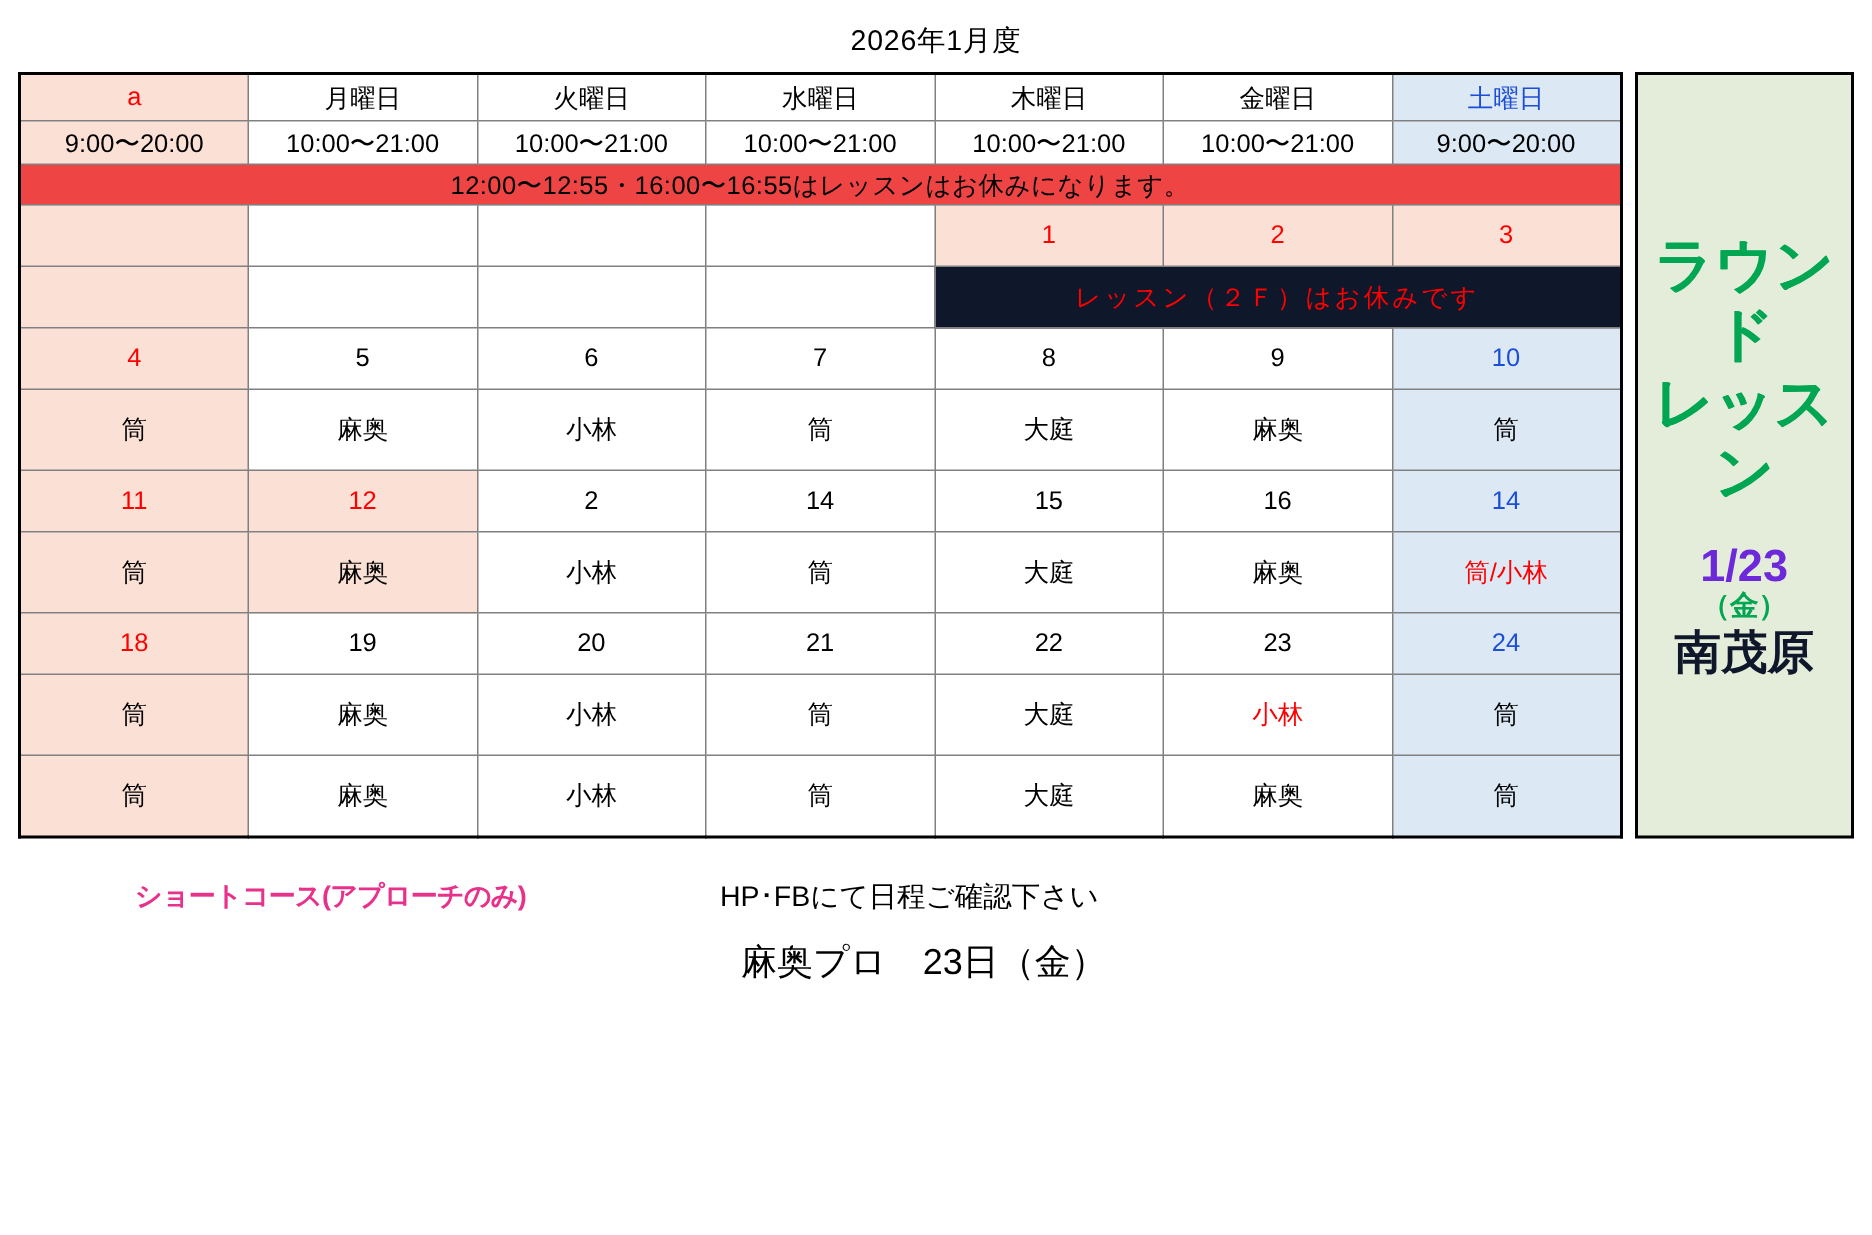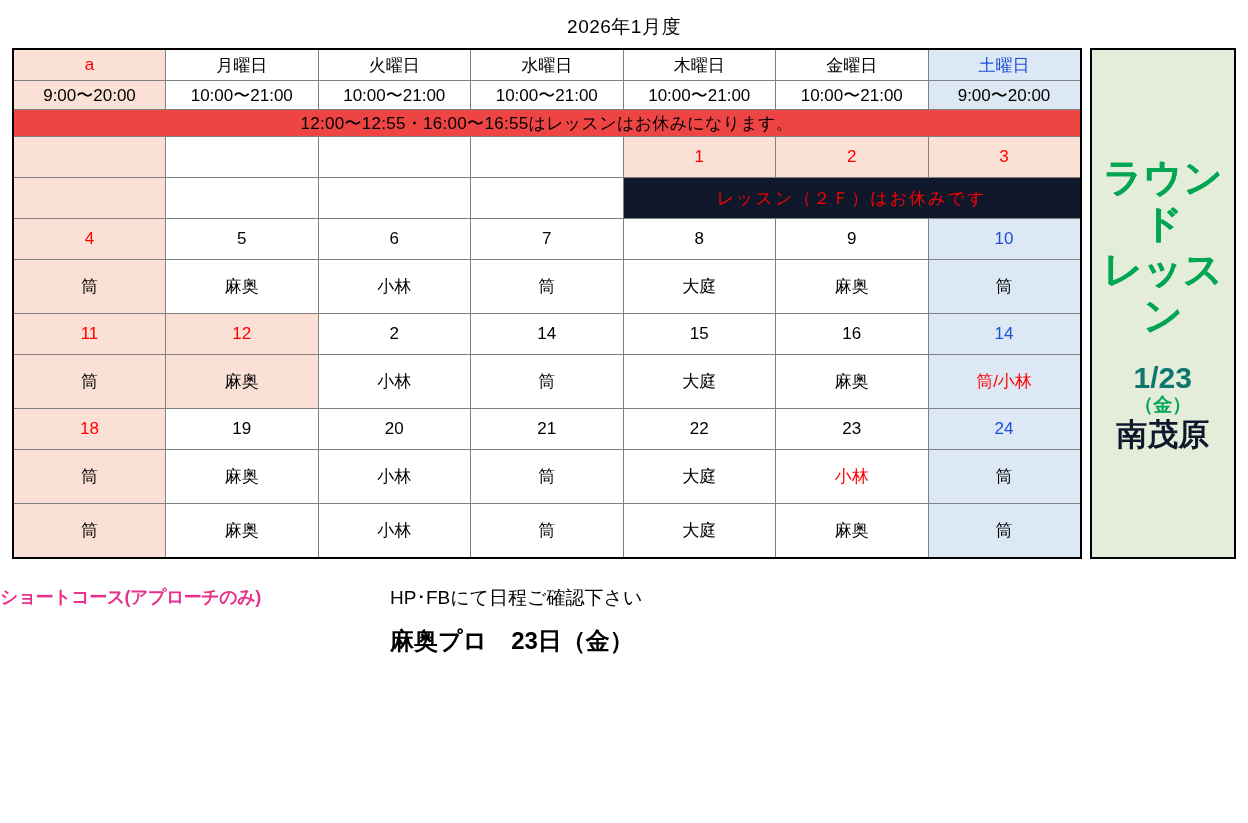"1/23" .round-date { color: #0f766e -> #6d28d9 }
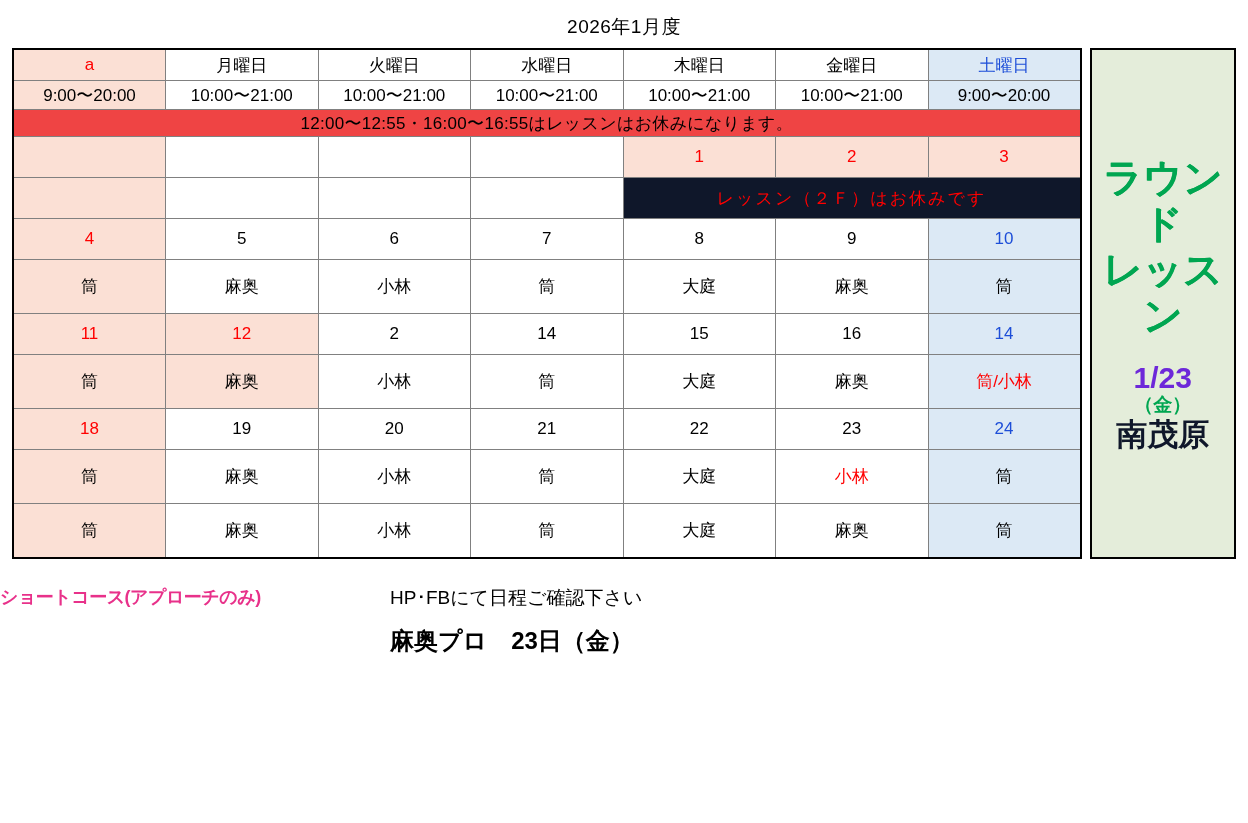"ショートコース(アプローチのみ)" .footer { padding-left: none -> 90px }
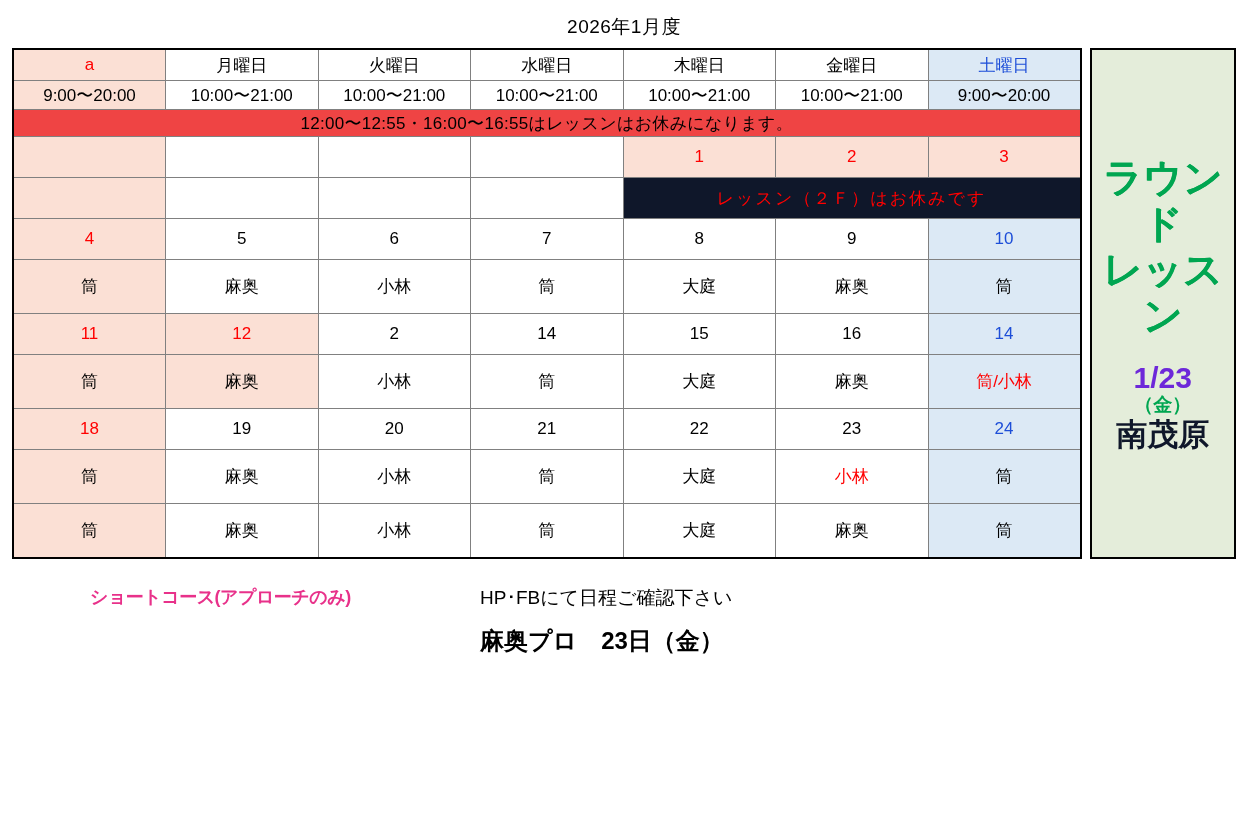"麻奥プロ 23日（金）" .foot-black-lg { font-weight: bold -> normal; margin-left: none -> 14px }
